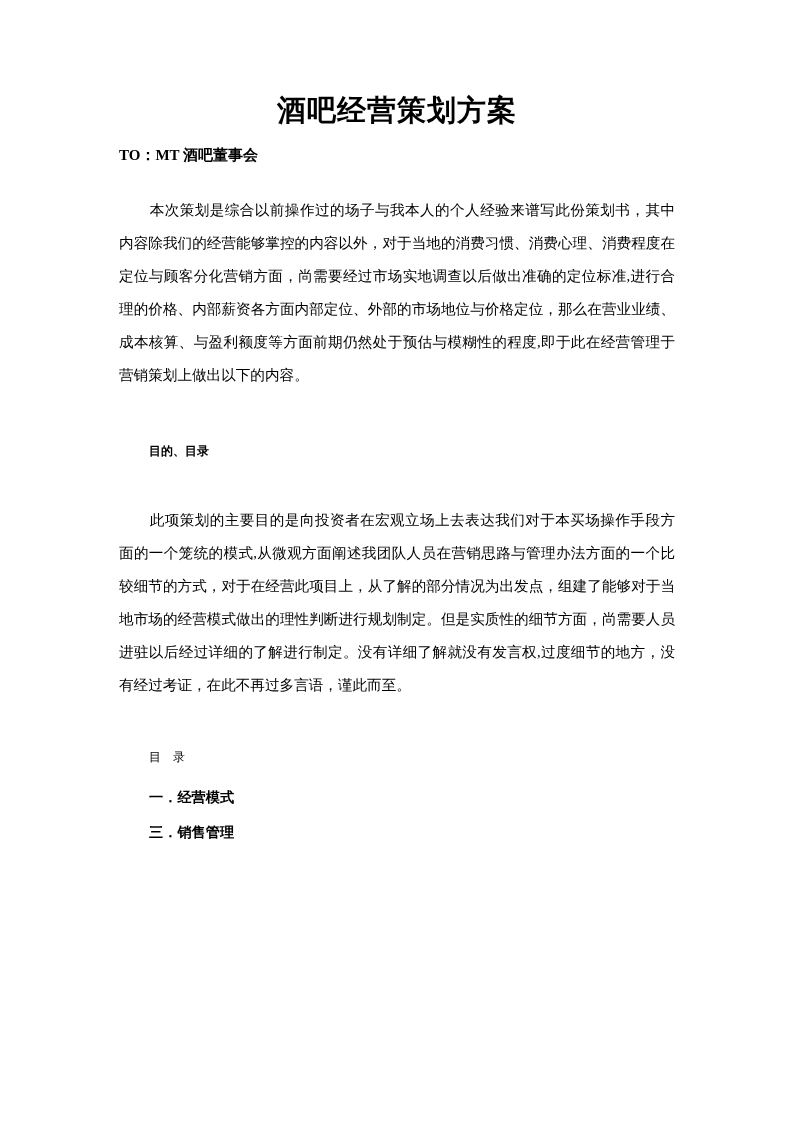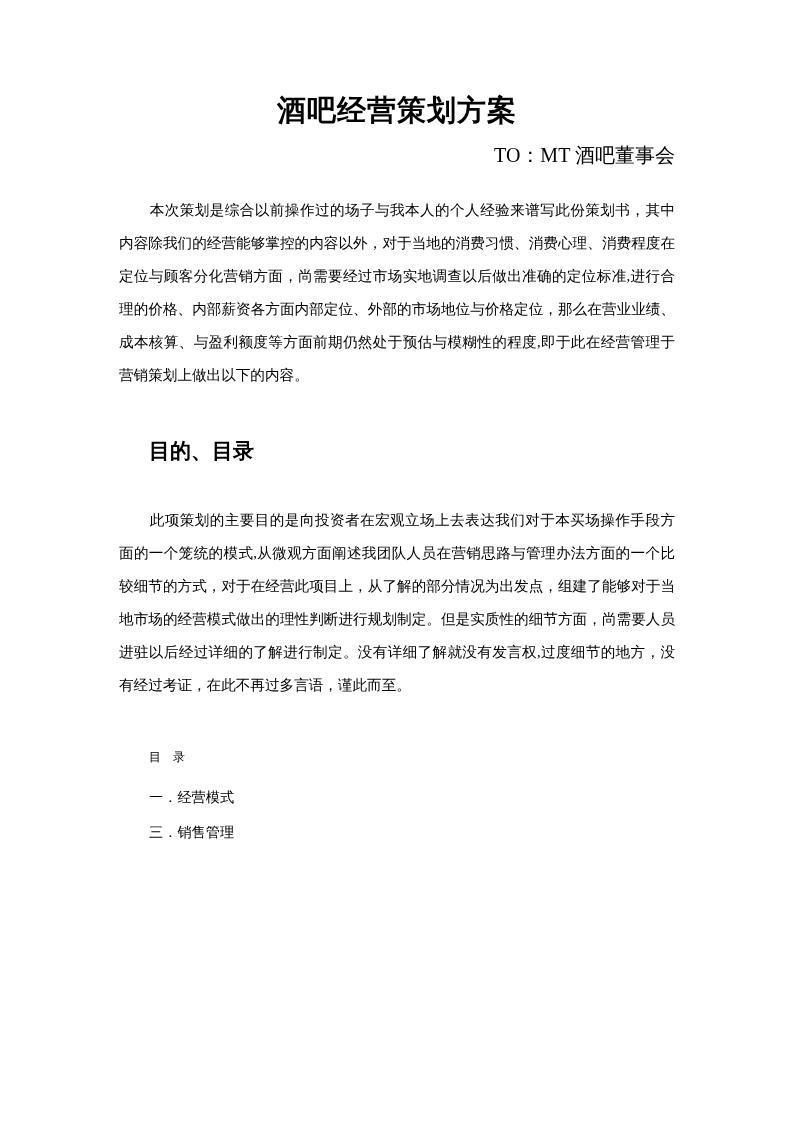"TO：MT 酒吧董事会" .to-line { font-size: 20px -> 15px; font-weight: normal -> bold; text-align: right -> none }
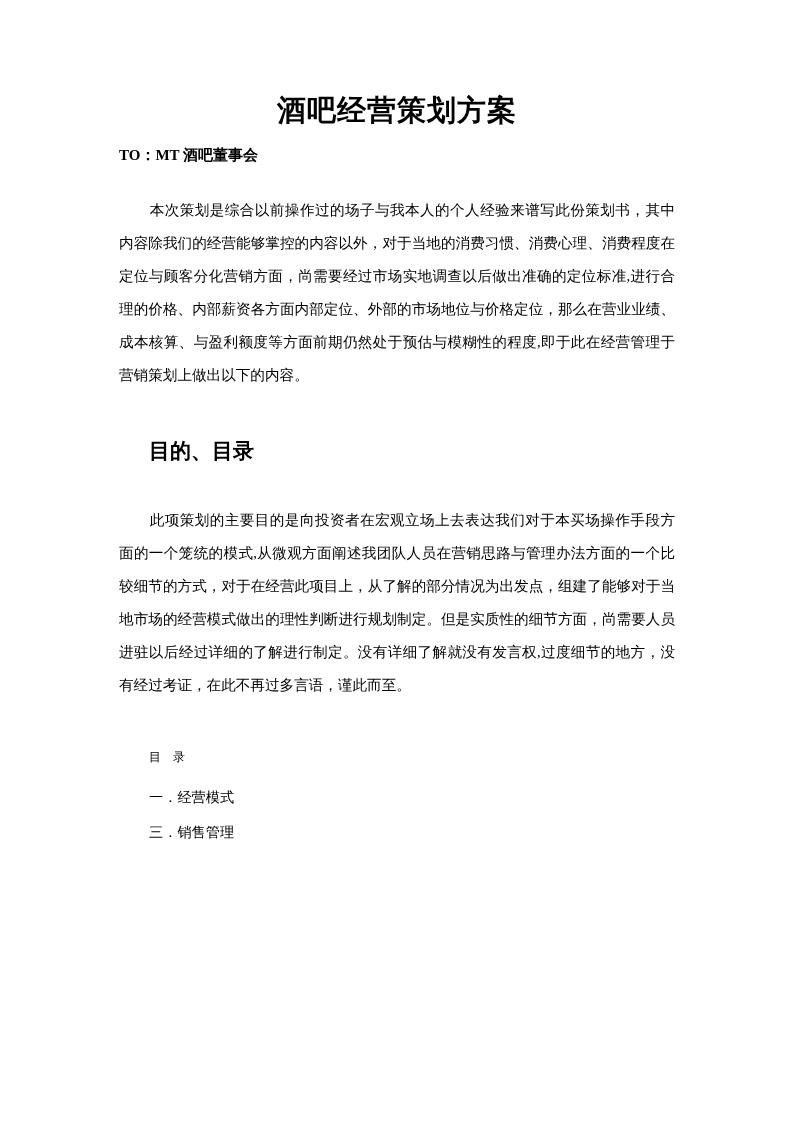"目的、目录" .section-heading { font-size: 21px -> 12px }
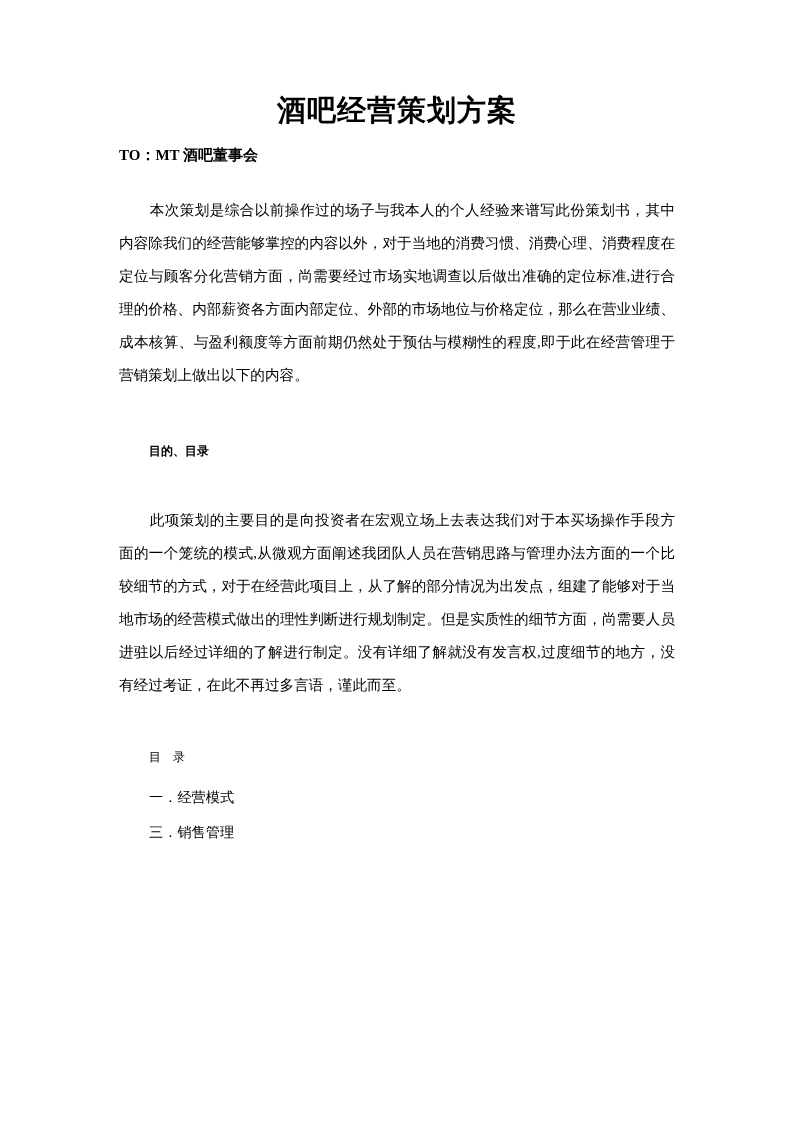"一．经营模式" .toc-item { font-weight: none -> bold }
